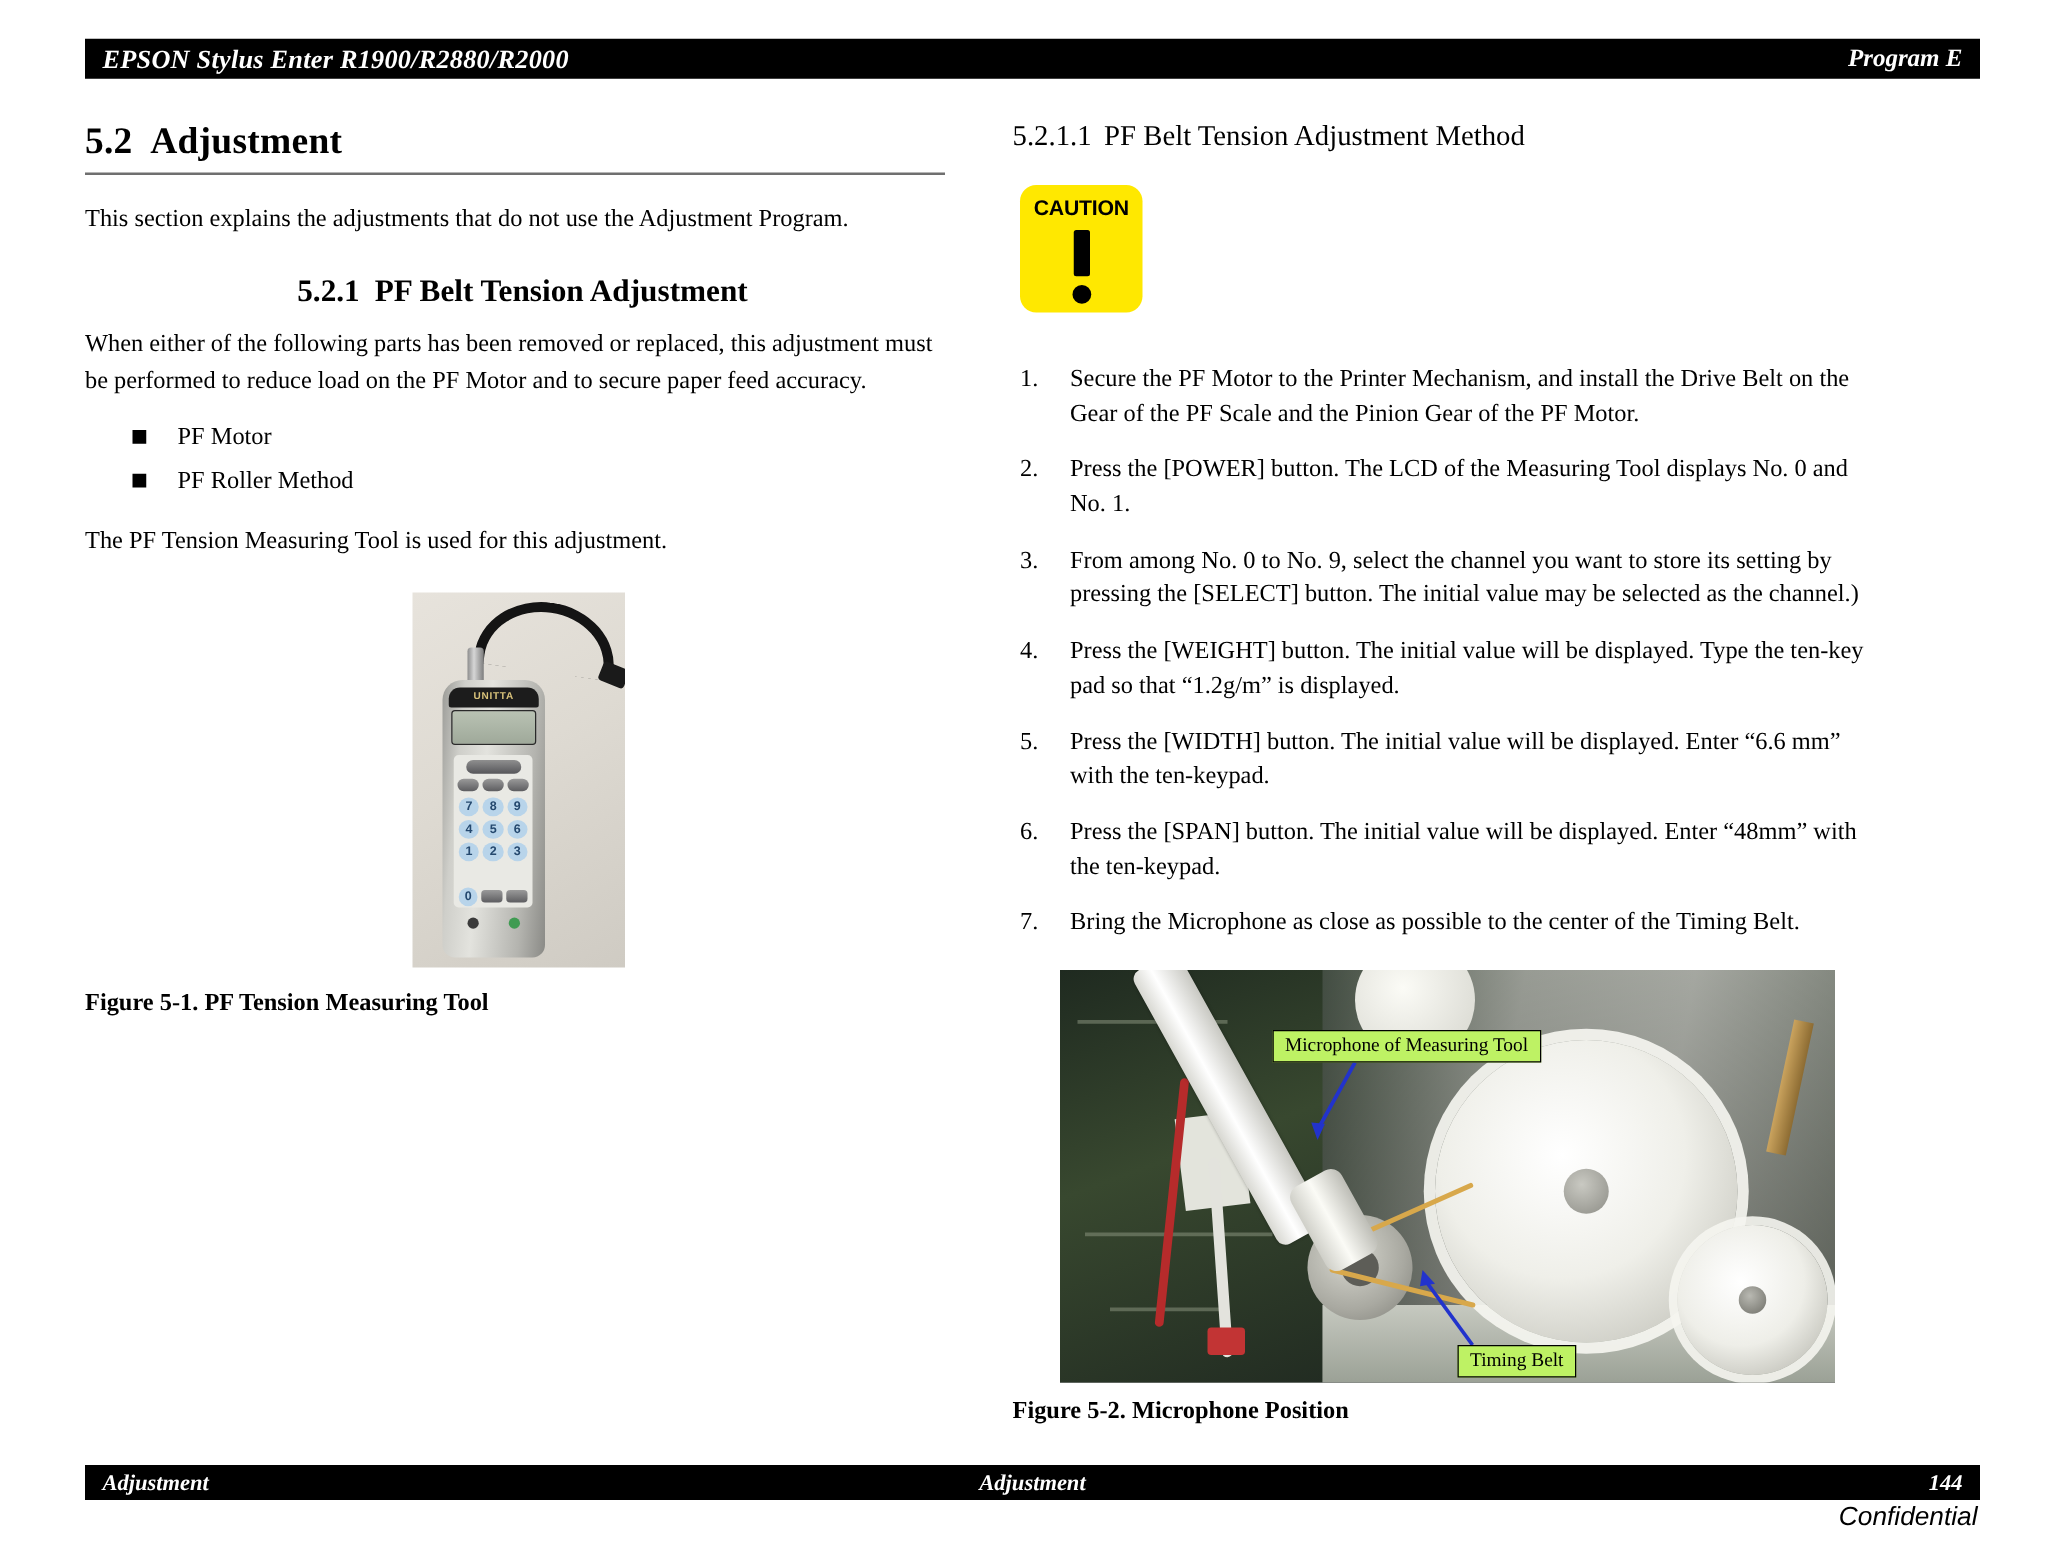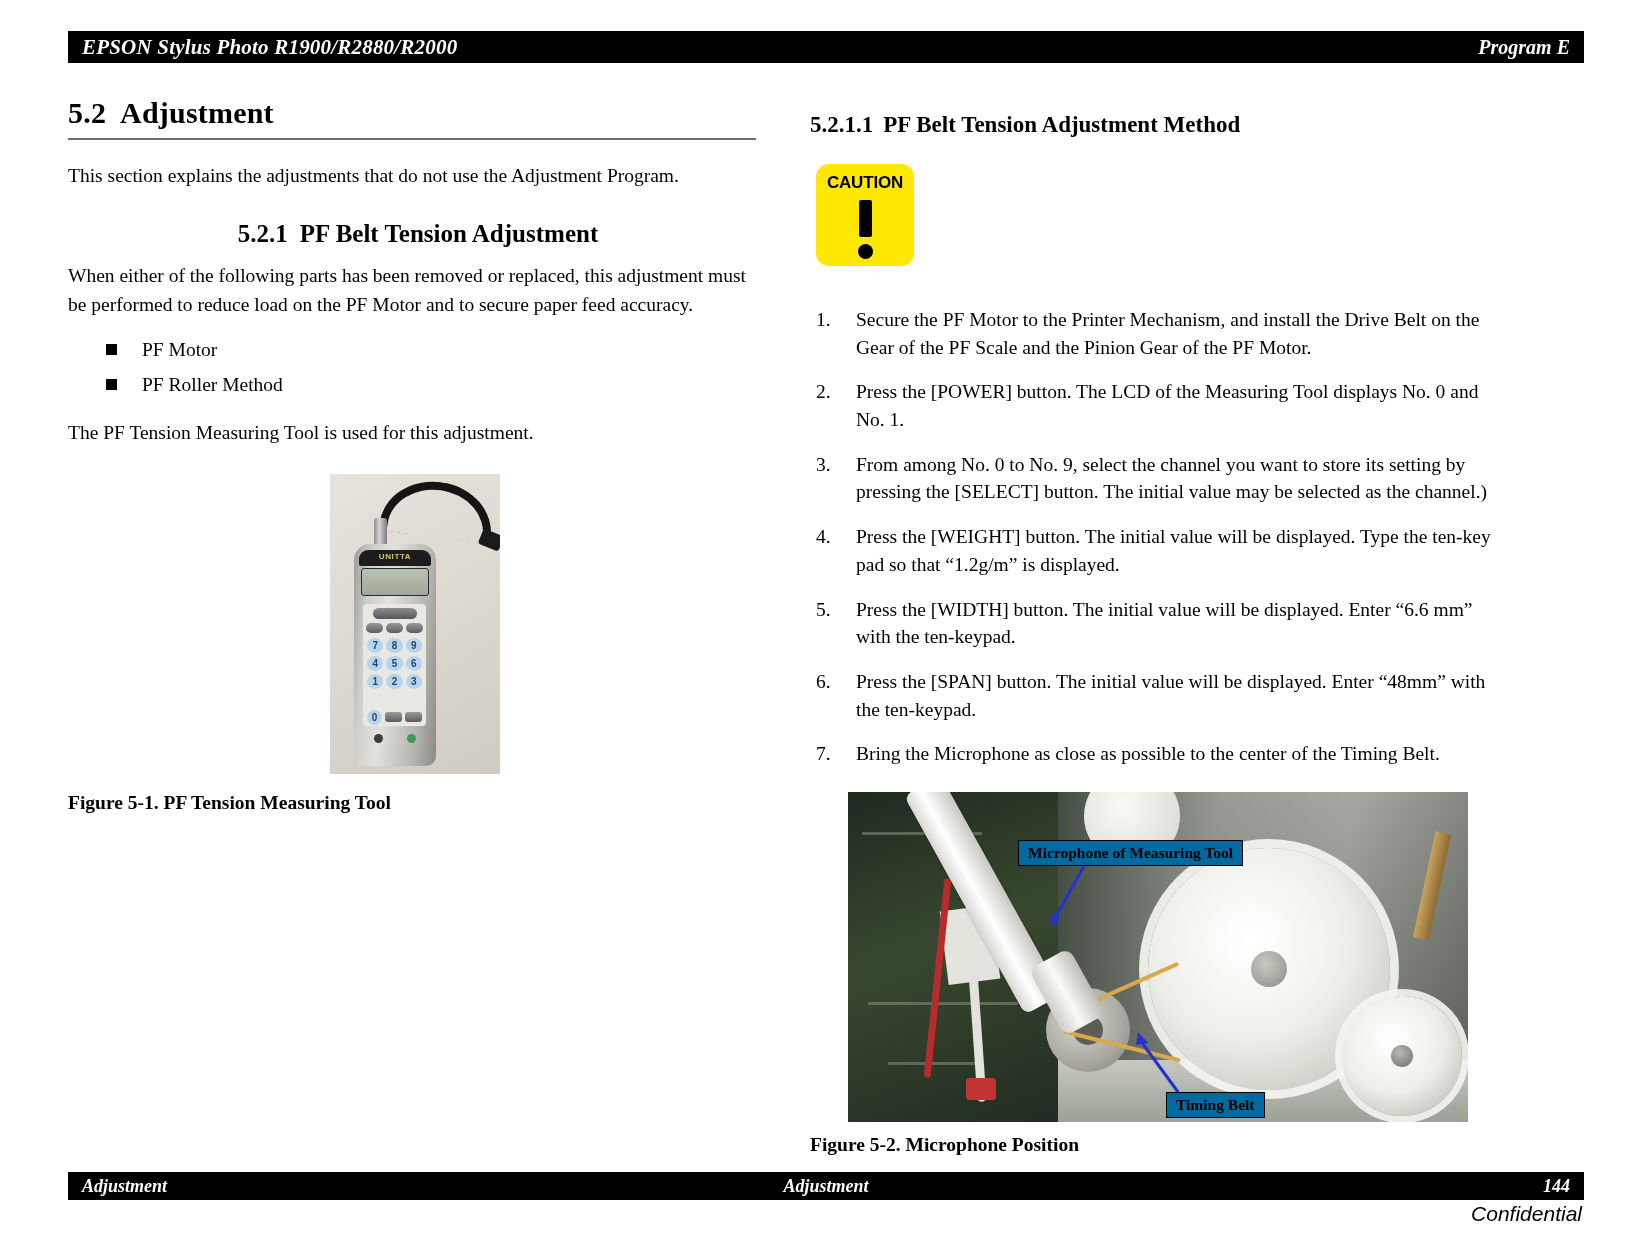"EPSON Stylus Photo R1900/R2880/R2000" div.header-left { text: Photo -> Enter }
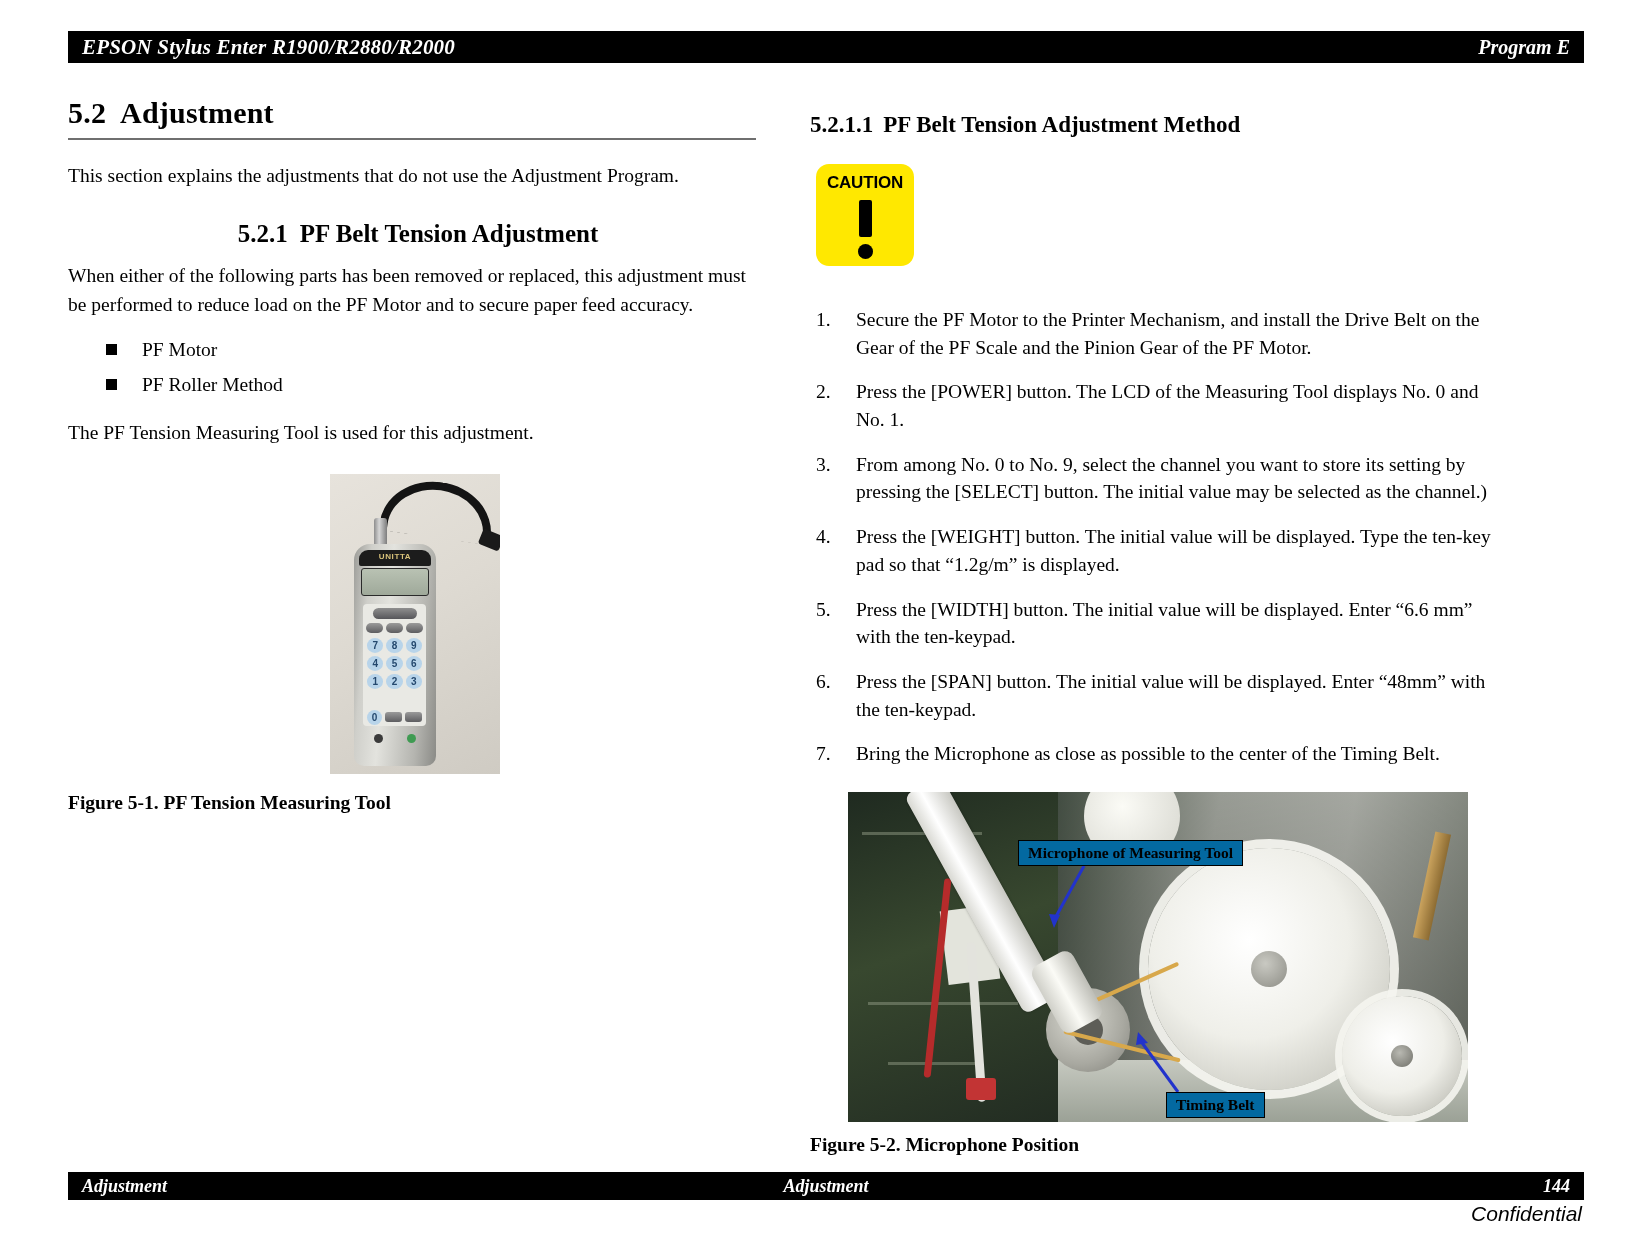"5.2.1.1 PF Belt Tension Adjustment" h3.subsubsec { font-weight: bold -> normal; margin: 16px 0 22px 0 -> 0 0 22px 0 }
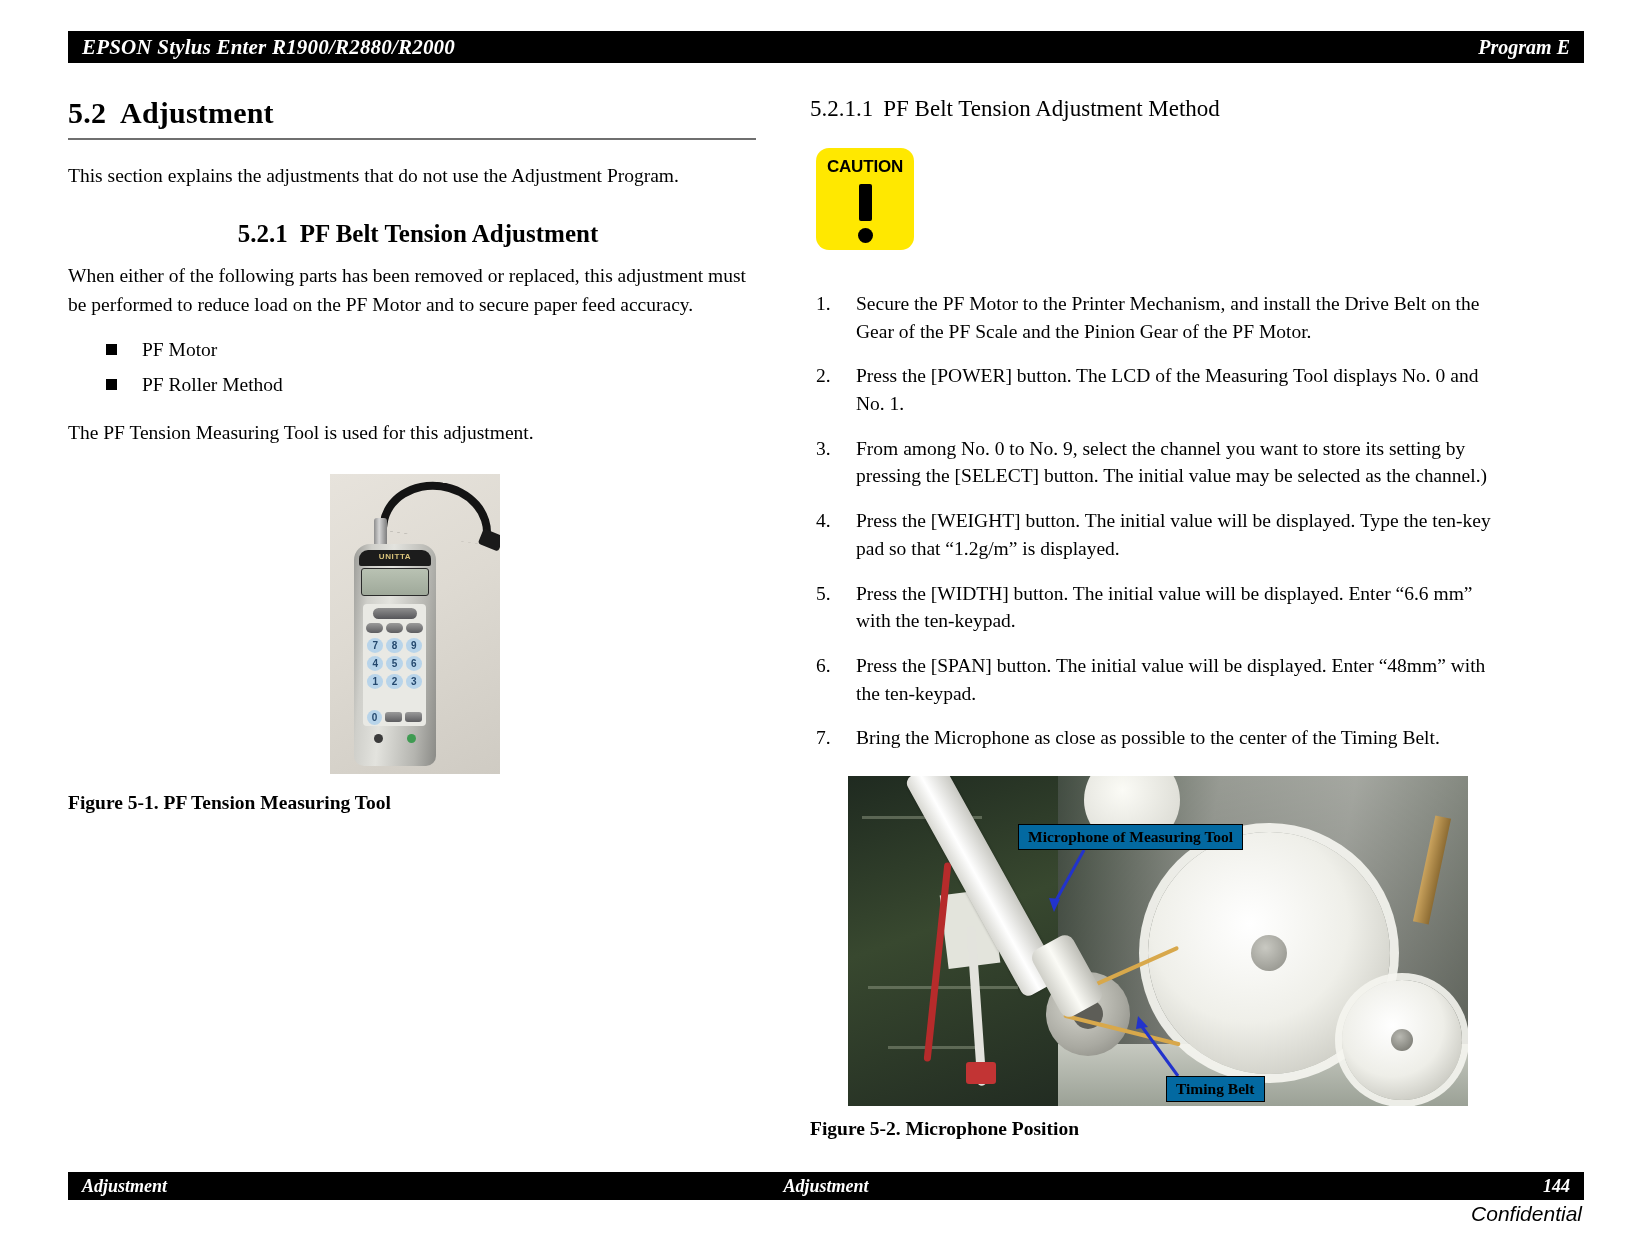"Microphone of Measuring Tool" .callout { background: #0369a1 -> #bef264; font-weight: bold -> normal }
